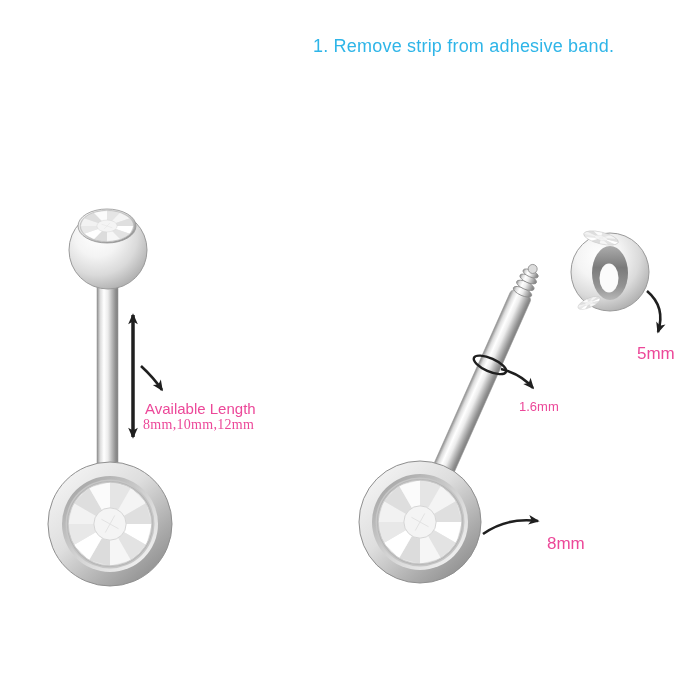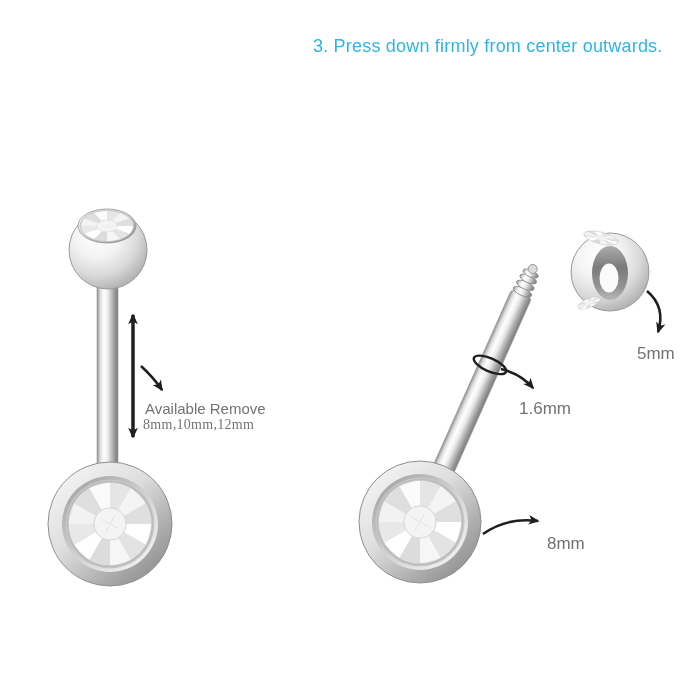"1. Remove strip from adhesive" div { html: none -> <div>1. Remove strip from adhesive band.</div> }
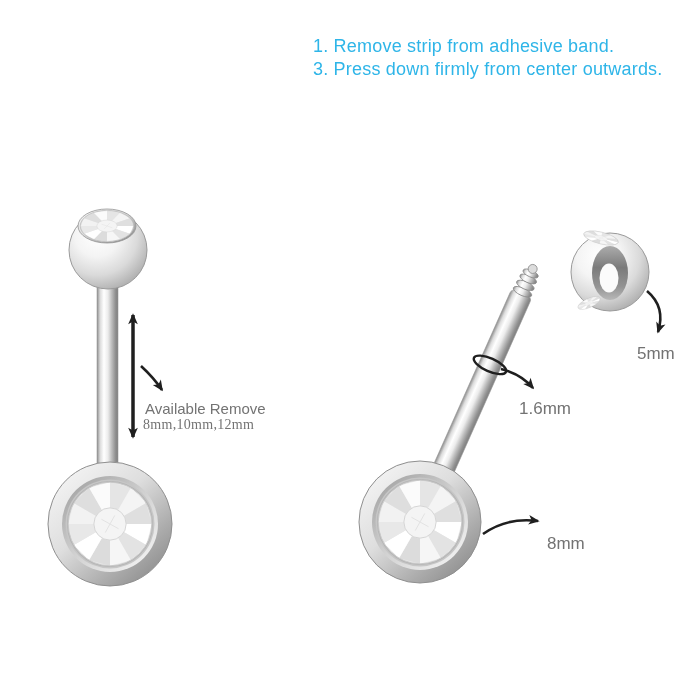"3. Press down firmly from" div { html: <div>3. Press down firmly from center outwards.</div> -> none }
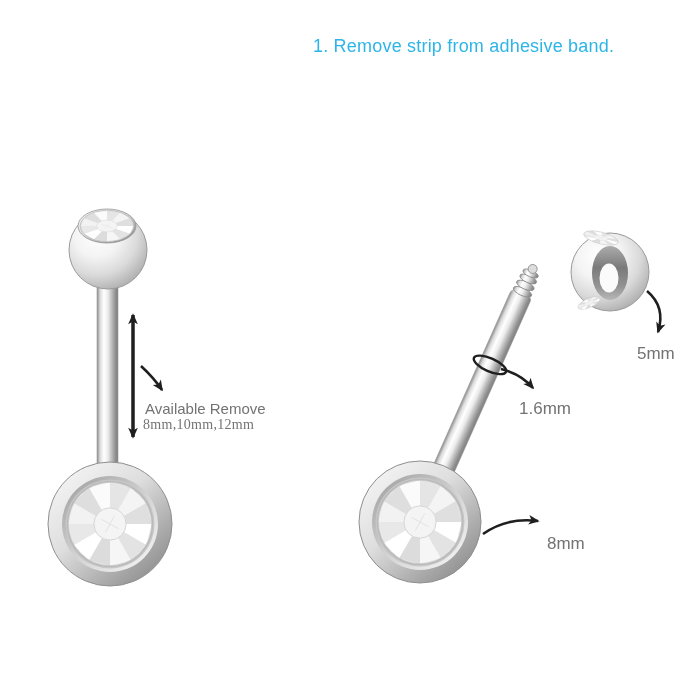"5mm" .meas { color: #737373 -> #ec4899 }
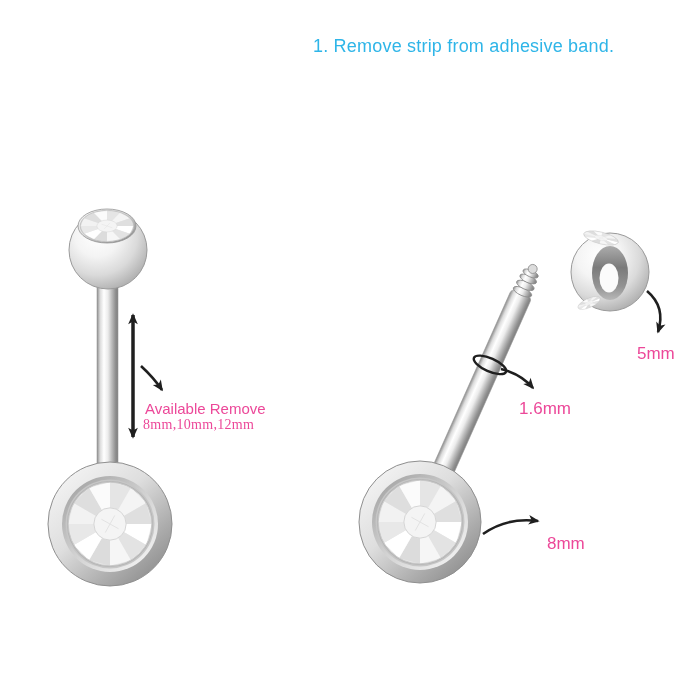"Available Remove" div.meas { text: Remove -> Length }
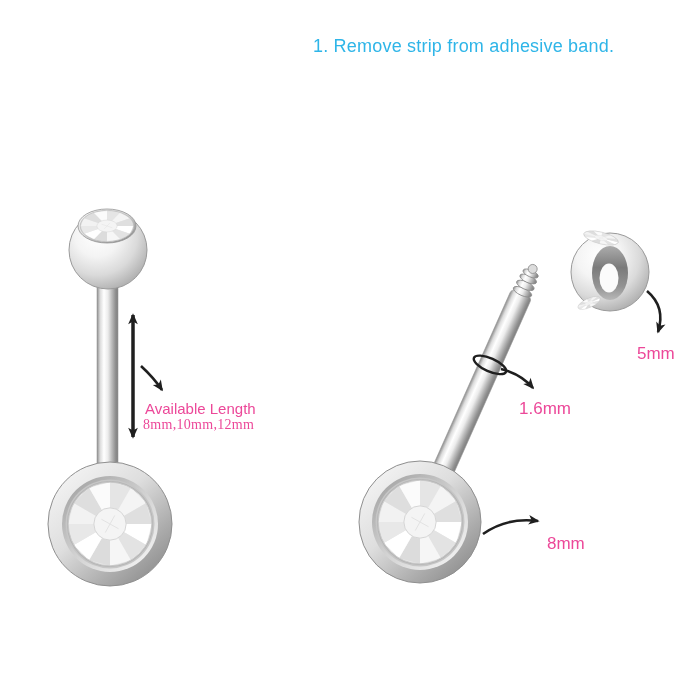"1.6mm" #lbl-gauge { font-size: 17px -> 13px }
